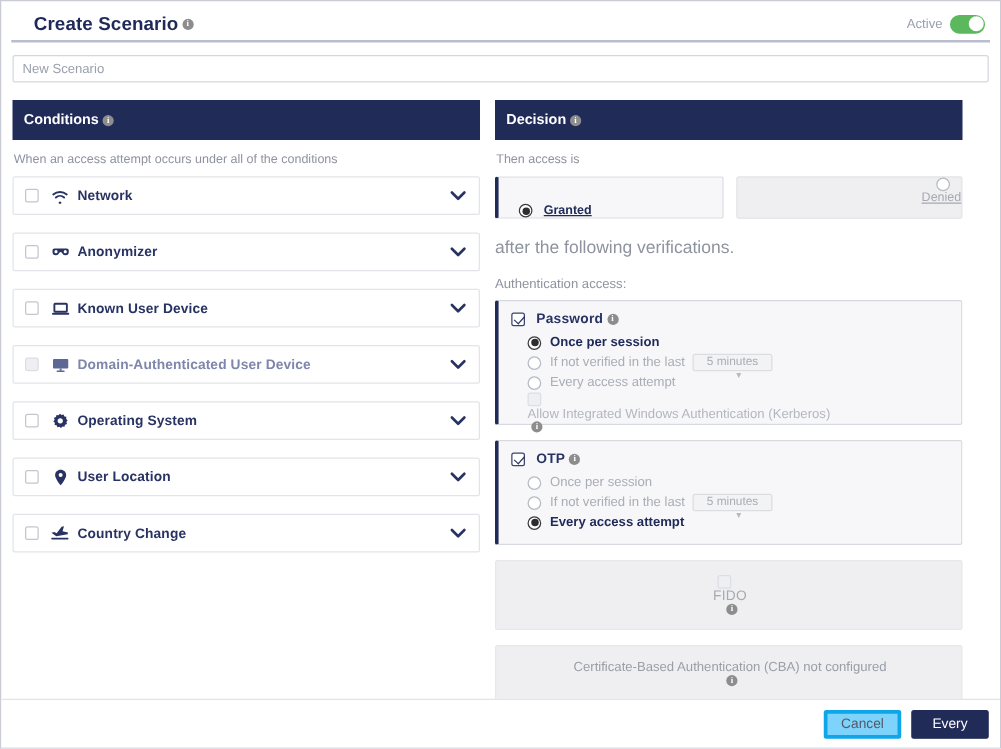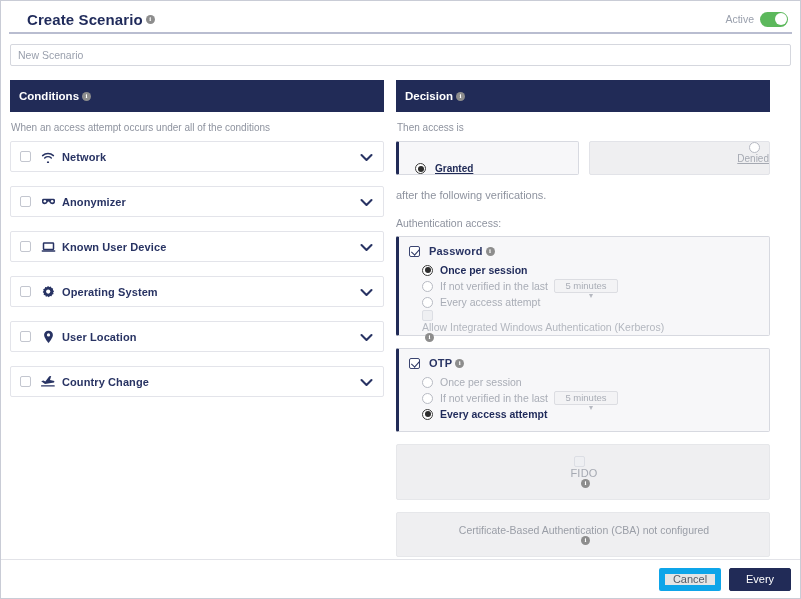"after the following verifications." .sub-note { font-size: 11px -> 14px }
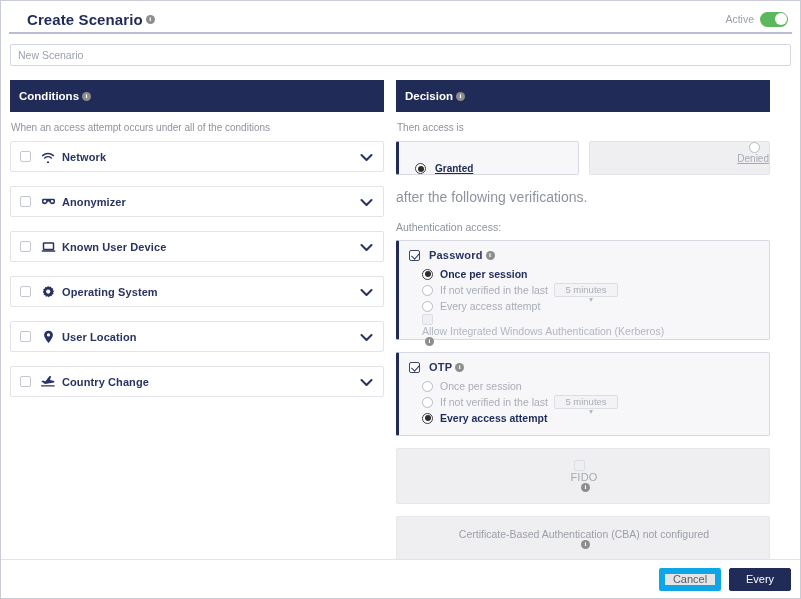"Domain-Authenticated User Device" div.cond { html: none -> <div> <div></div> <div> <svg> <rect></rect> <rect></rect> <rect></rect> </svg> </div> <span>Domain-Authenticated User Device</span> <span> <svg> <path></path> </svg> </span> </div> }
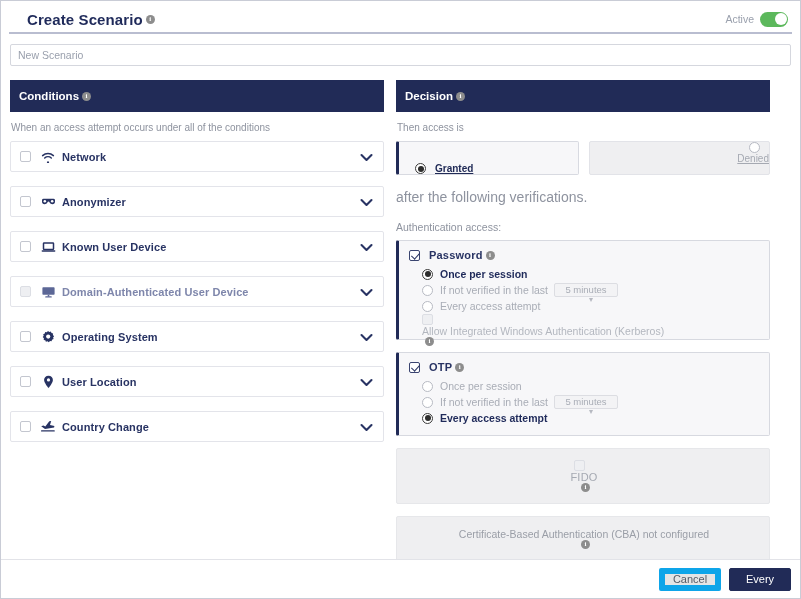"Cancel" .btn.ghost { background: #e5e5e5 -> #7dd3fc; border: 6px solid #0ea5e9 -> 3px solid #0ea5e9 }
